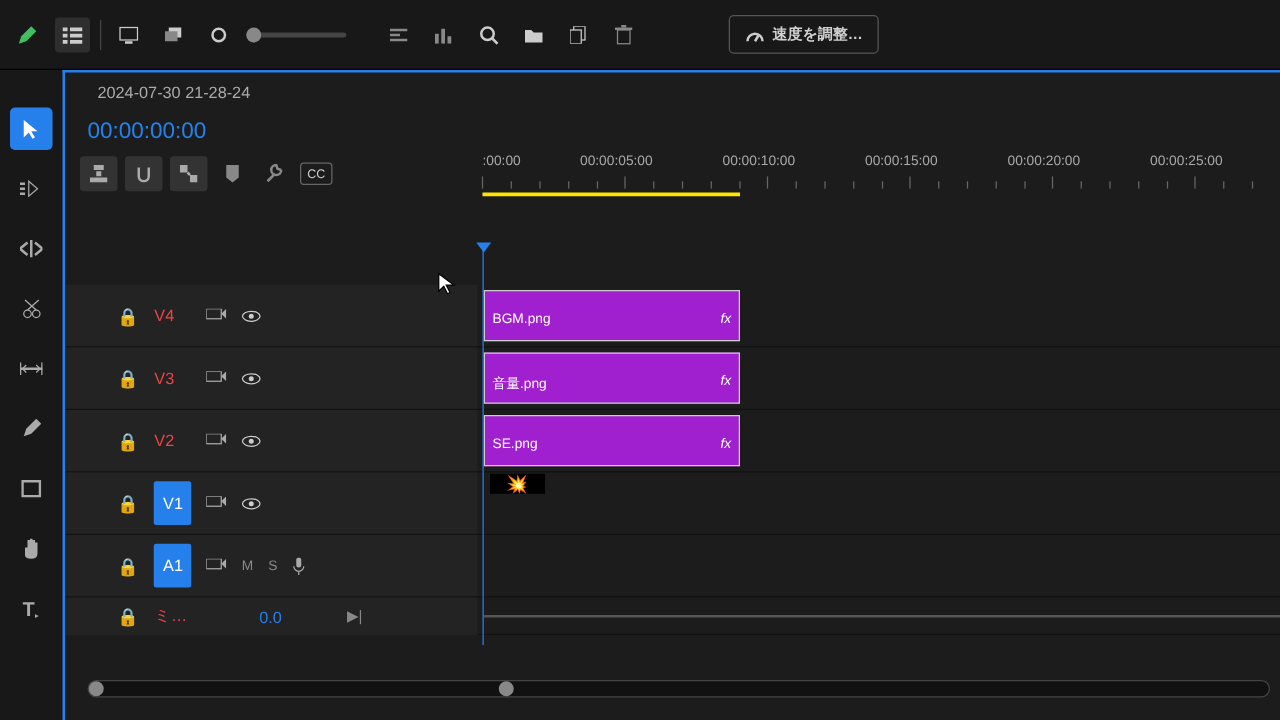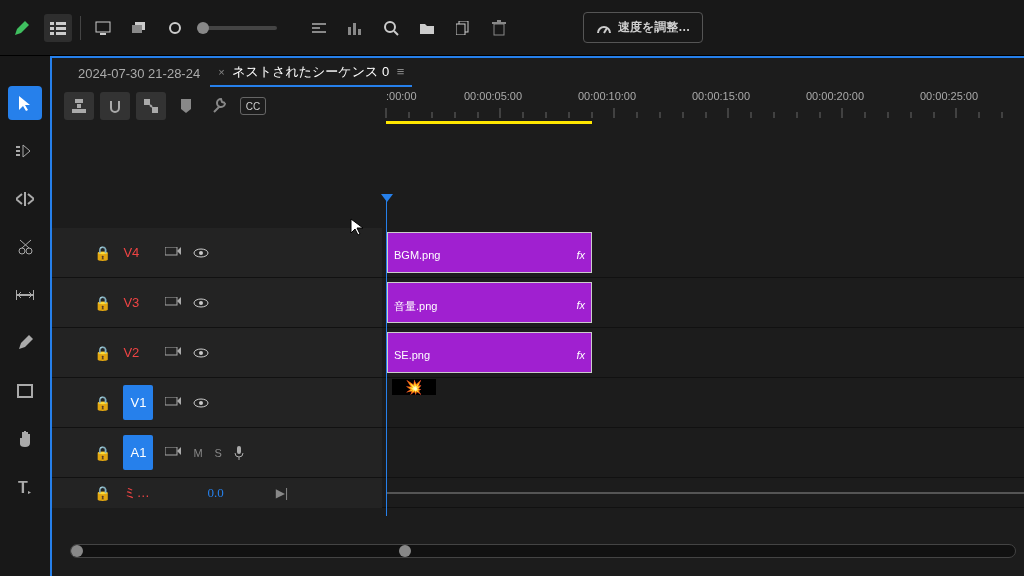"× ネストされたシーケンス 0 ≡" div.tab { html: <div> <span>×</span> <span>ネストされたシーケンス 0</span> <span>≡</span> </div> -> none }
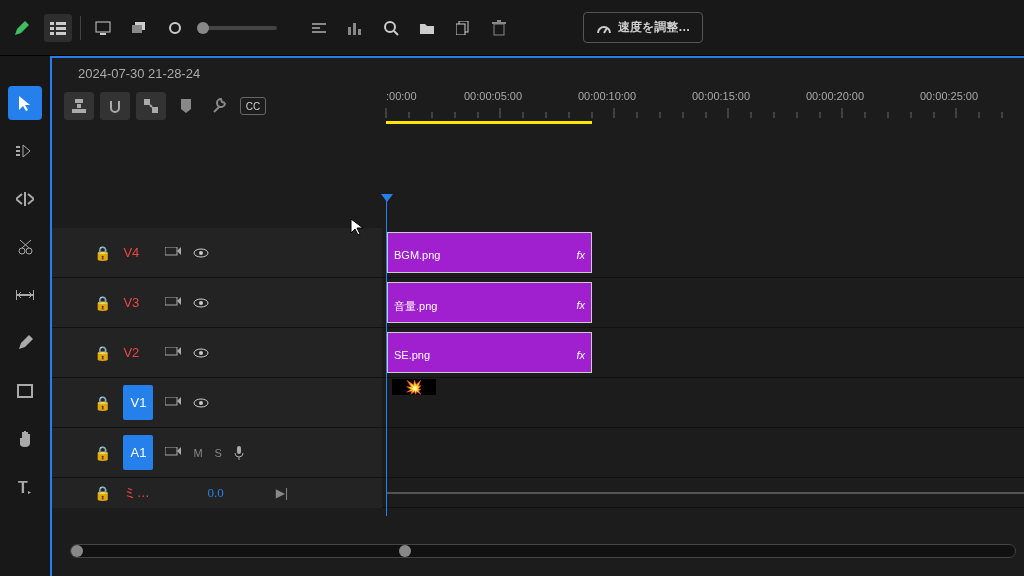"00:00:00:00" div.timecode { html: none -> <div>00:00:00:00</div> }
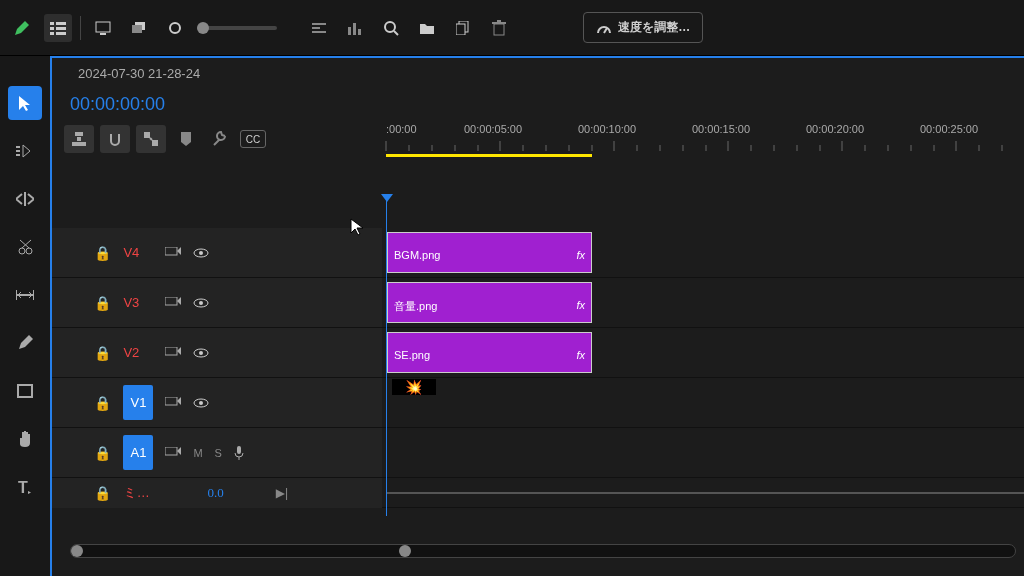"0.0" .mixval { font-family: Liberation Serif, serif -> none }
